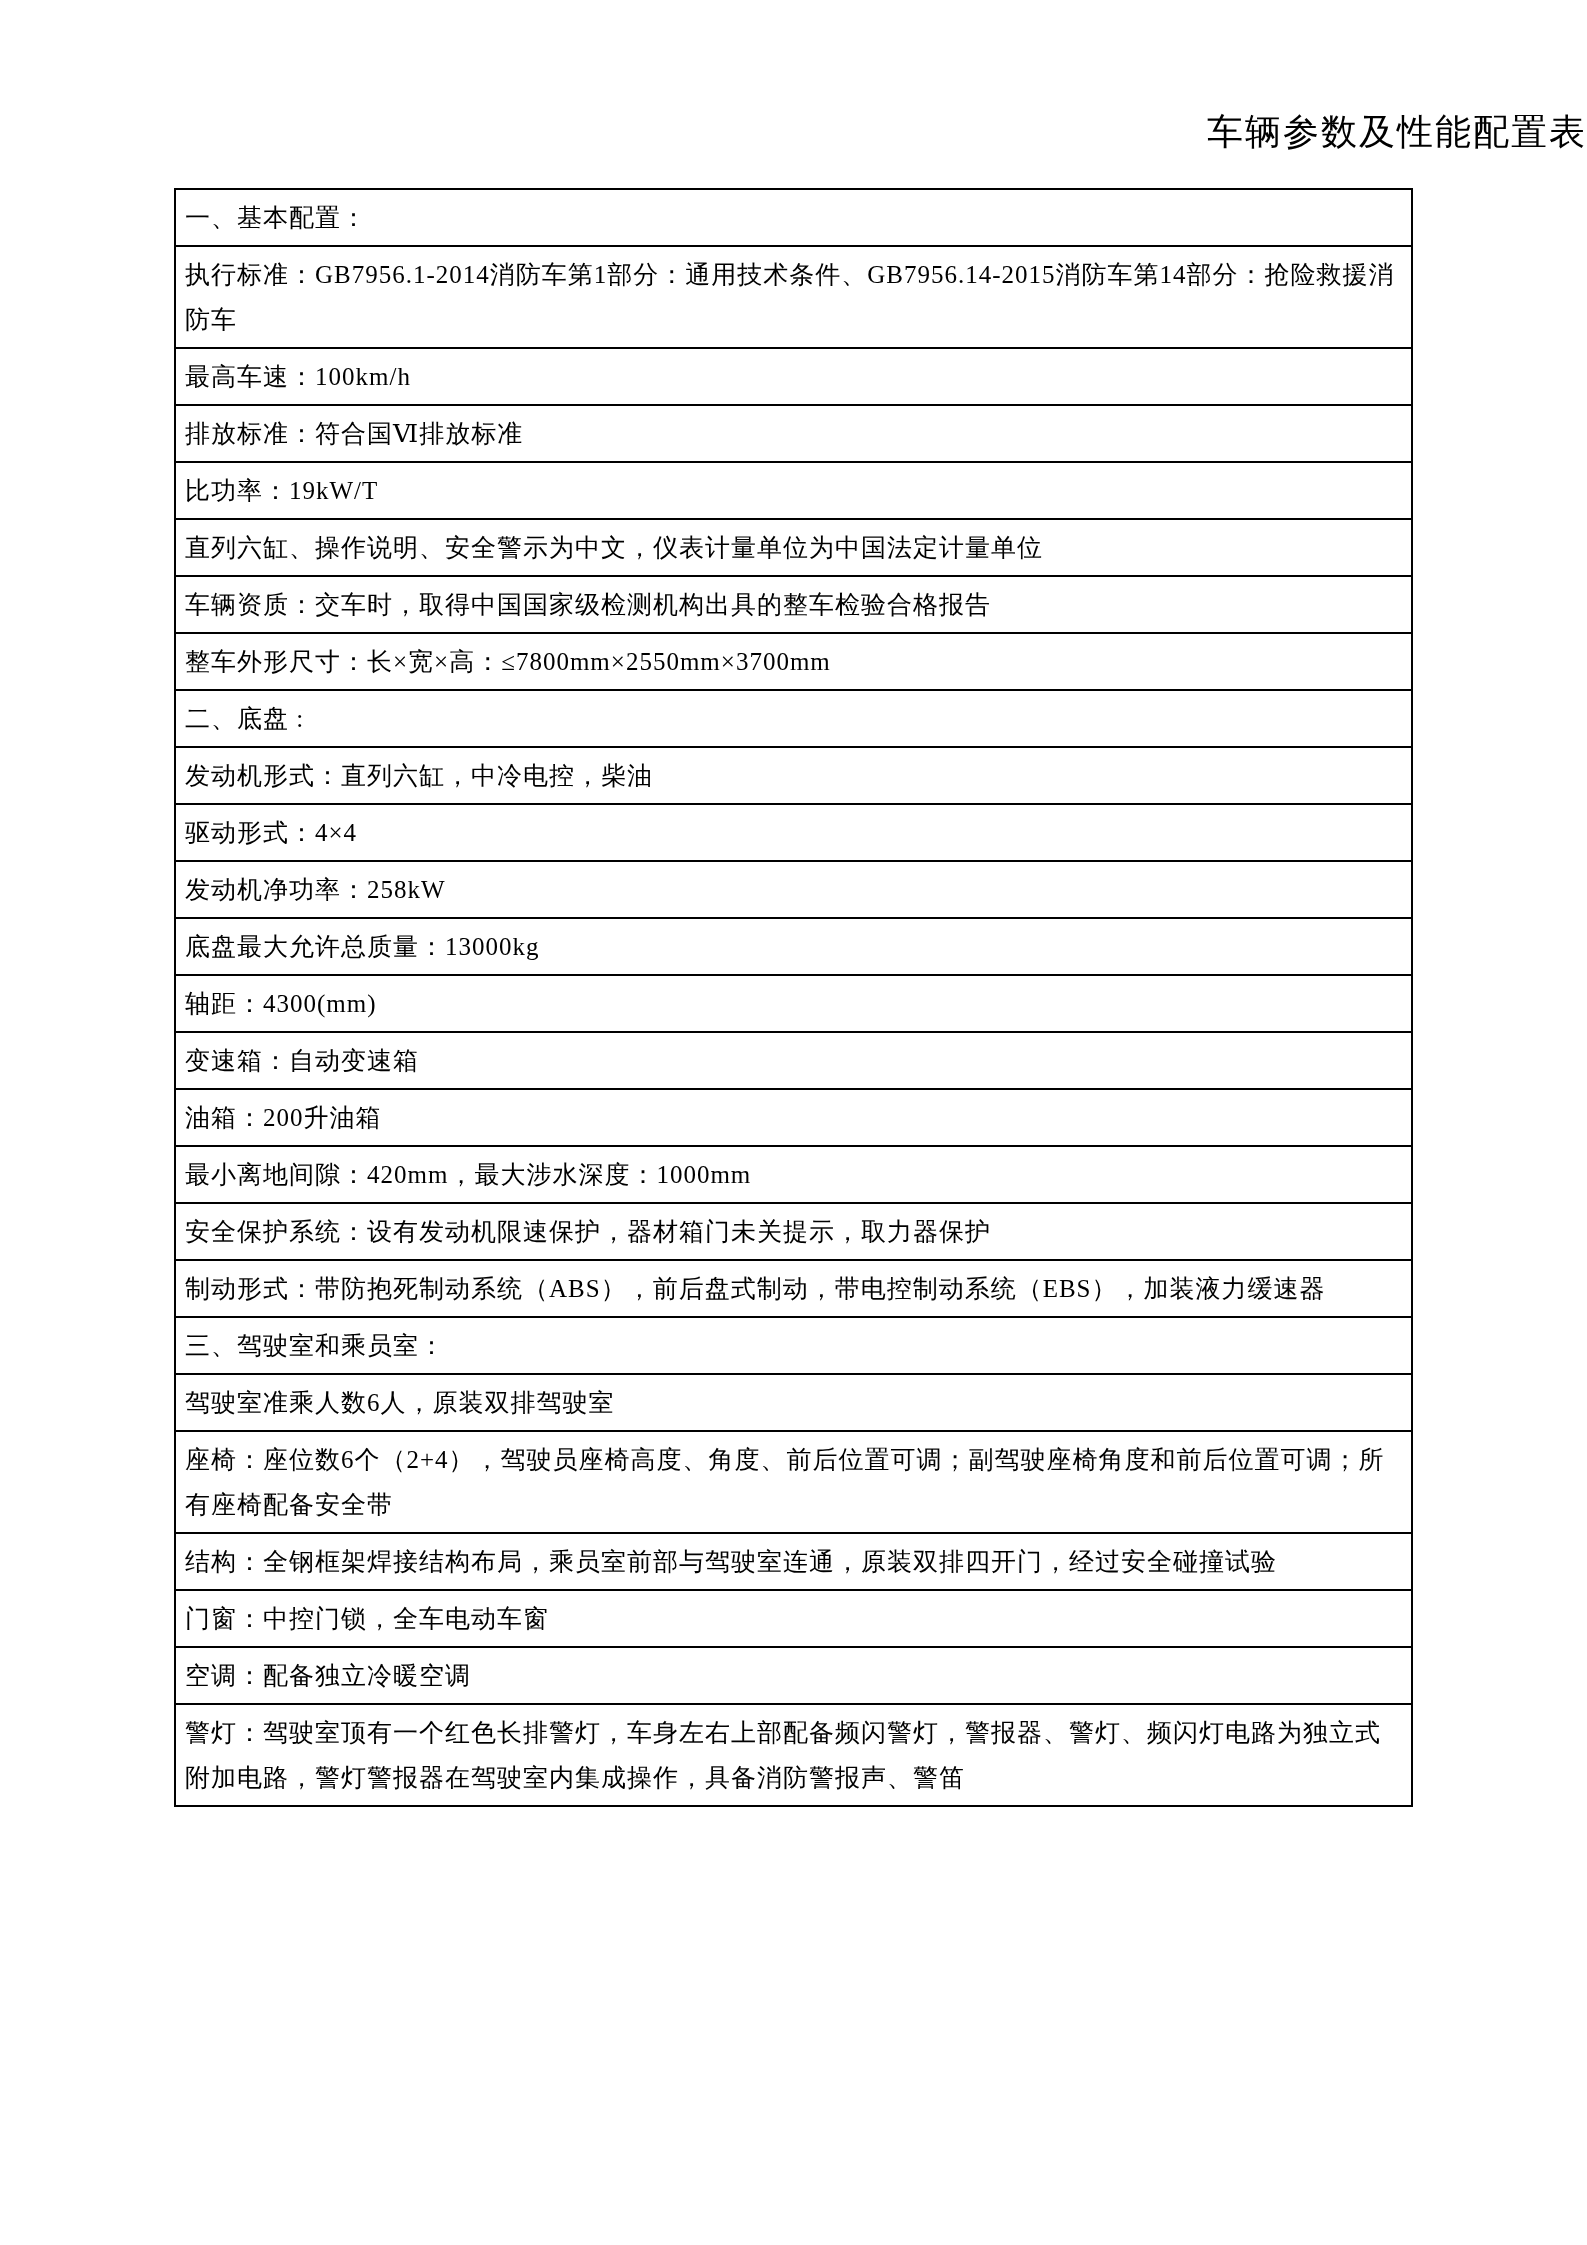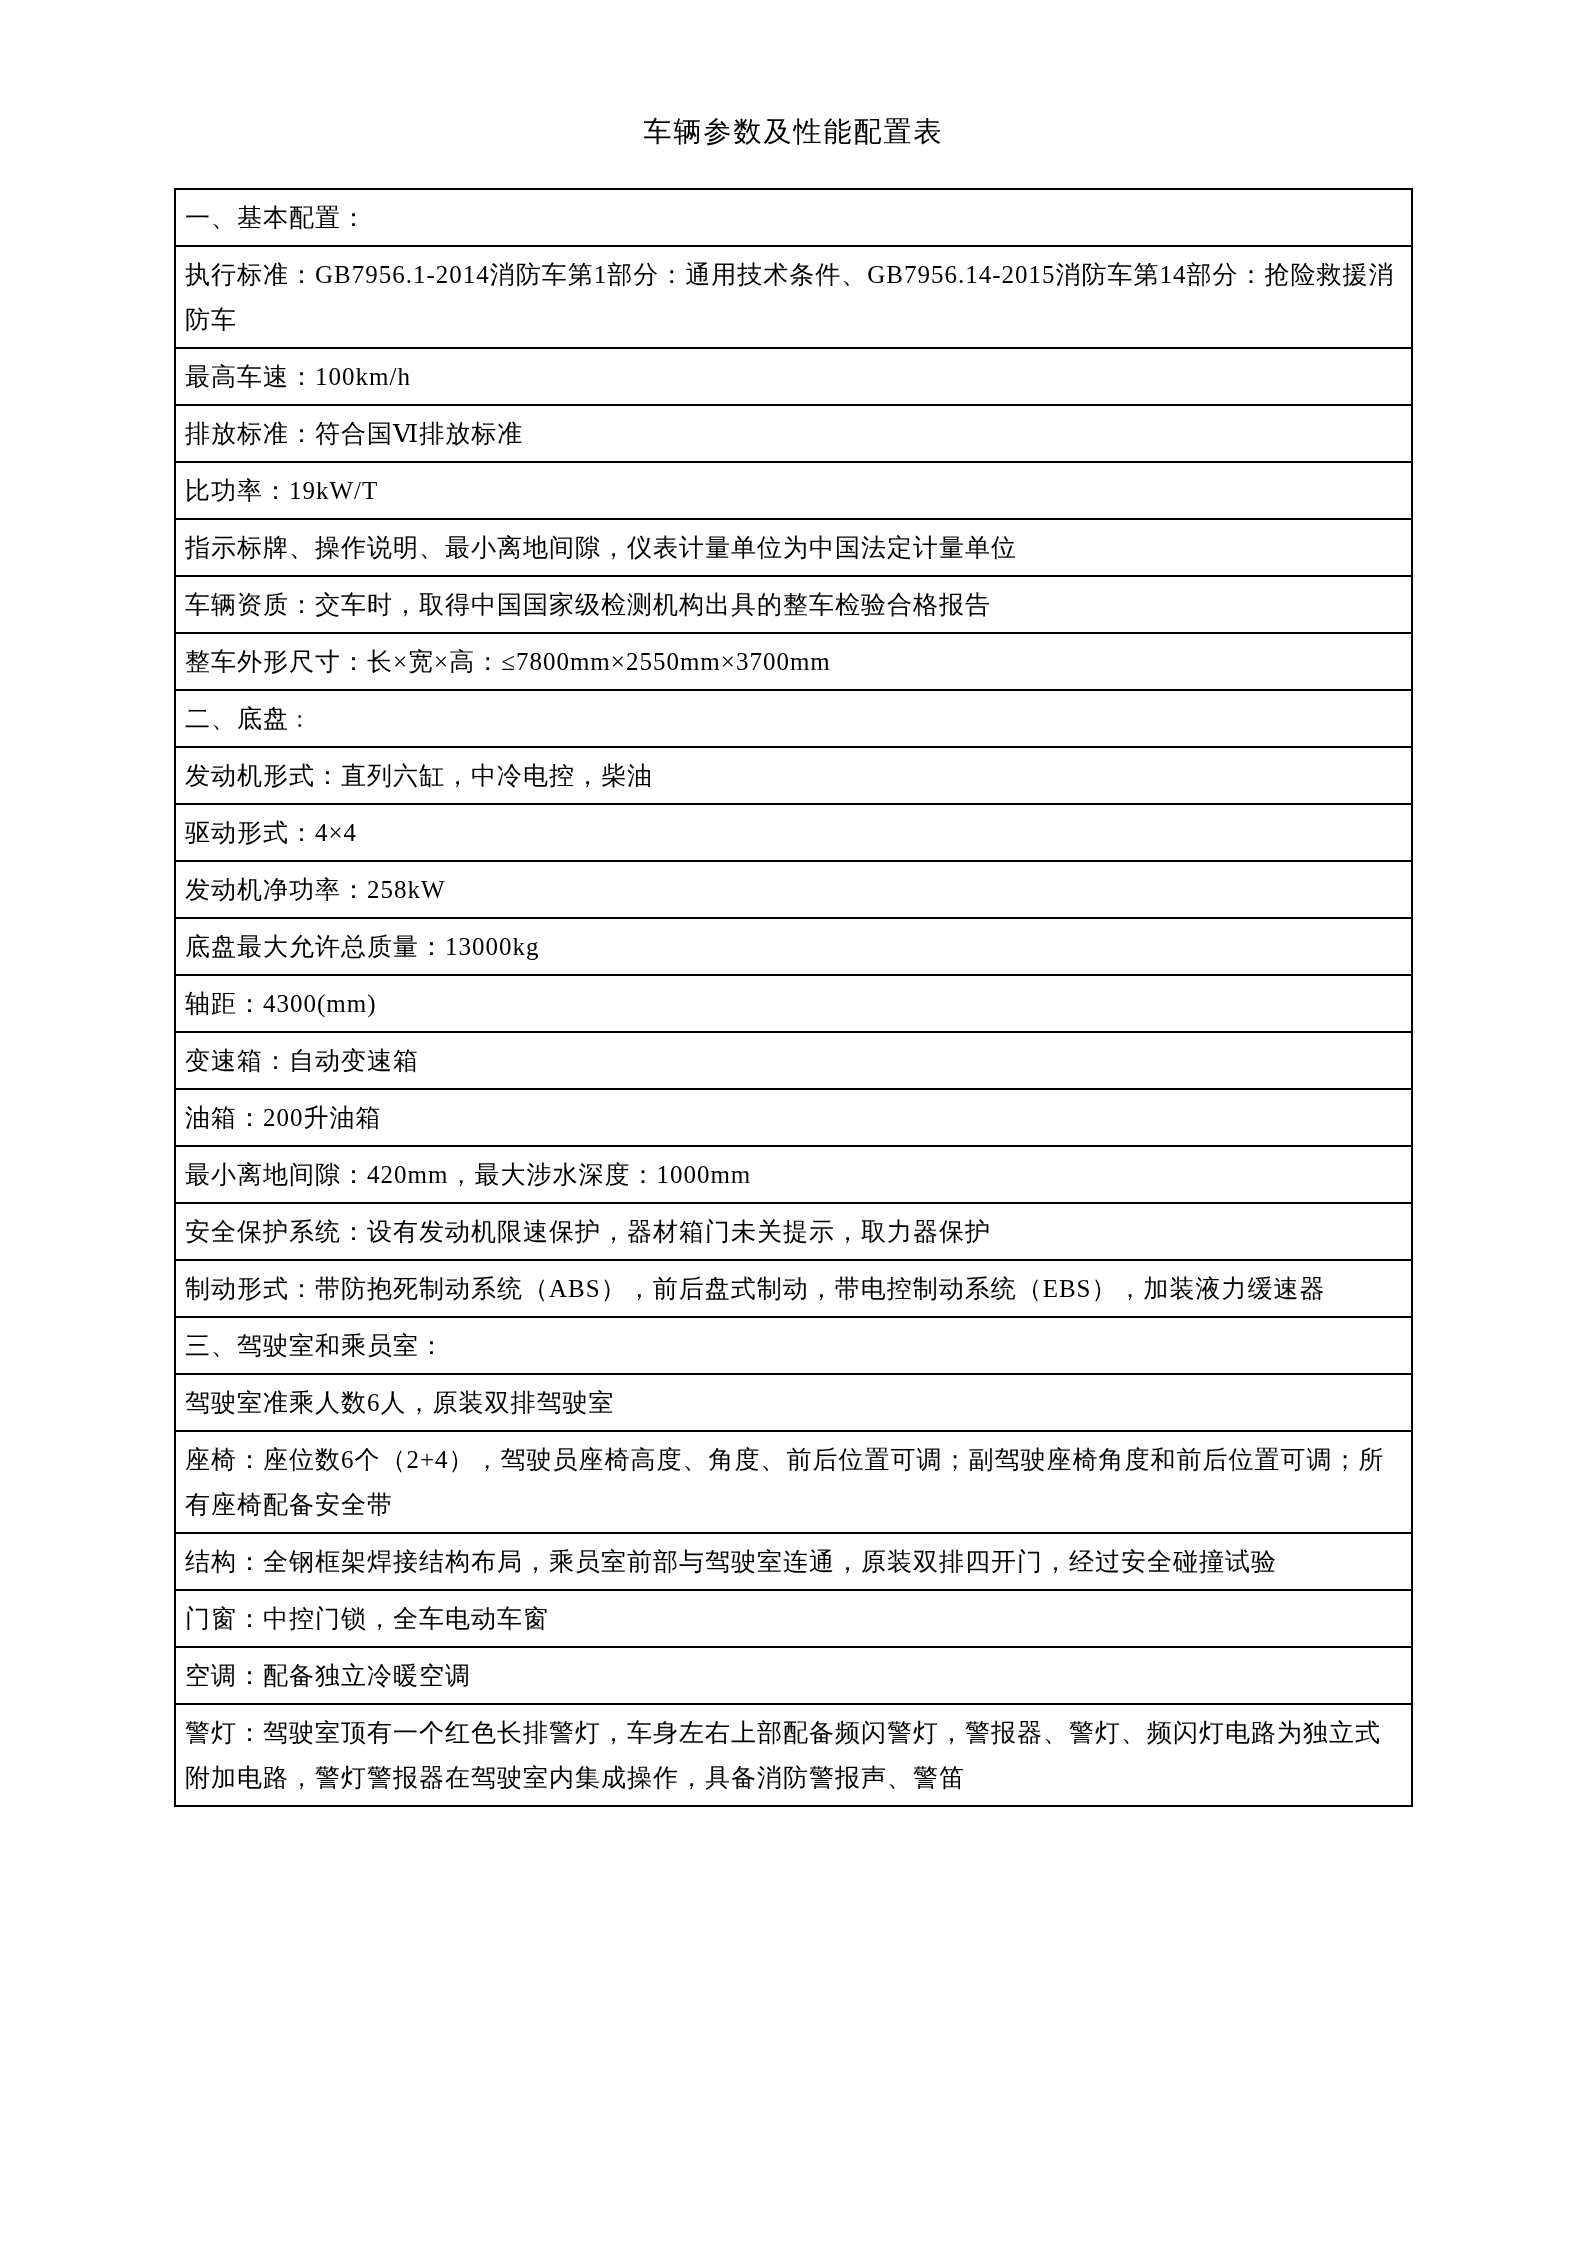"车辆参数及性能配置表" .doc-title { font-size: 28px -> 36px; text-align: center -> right }
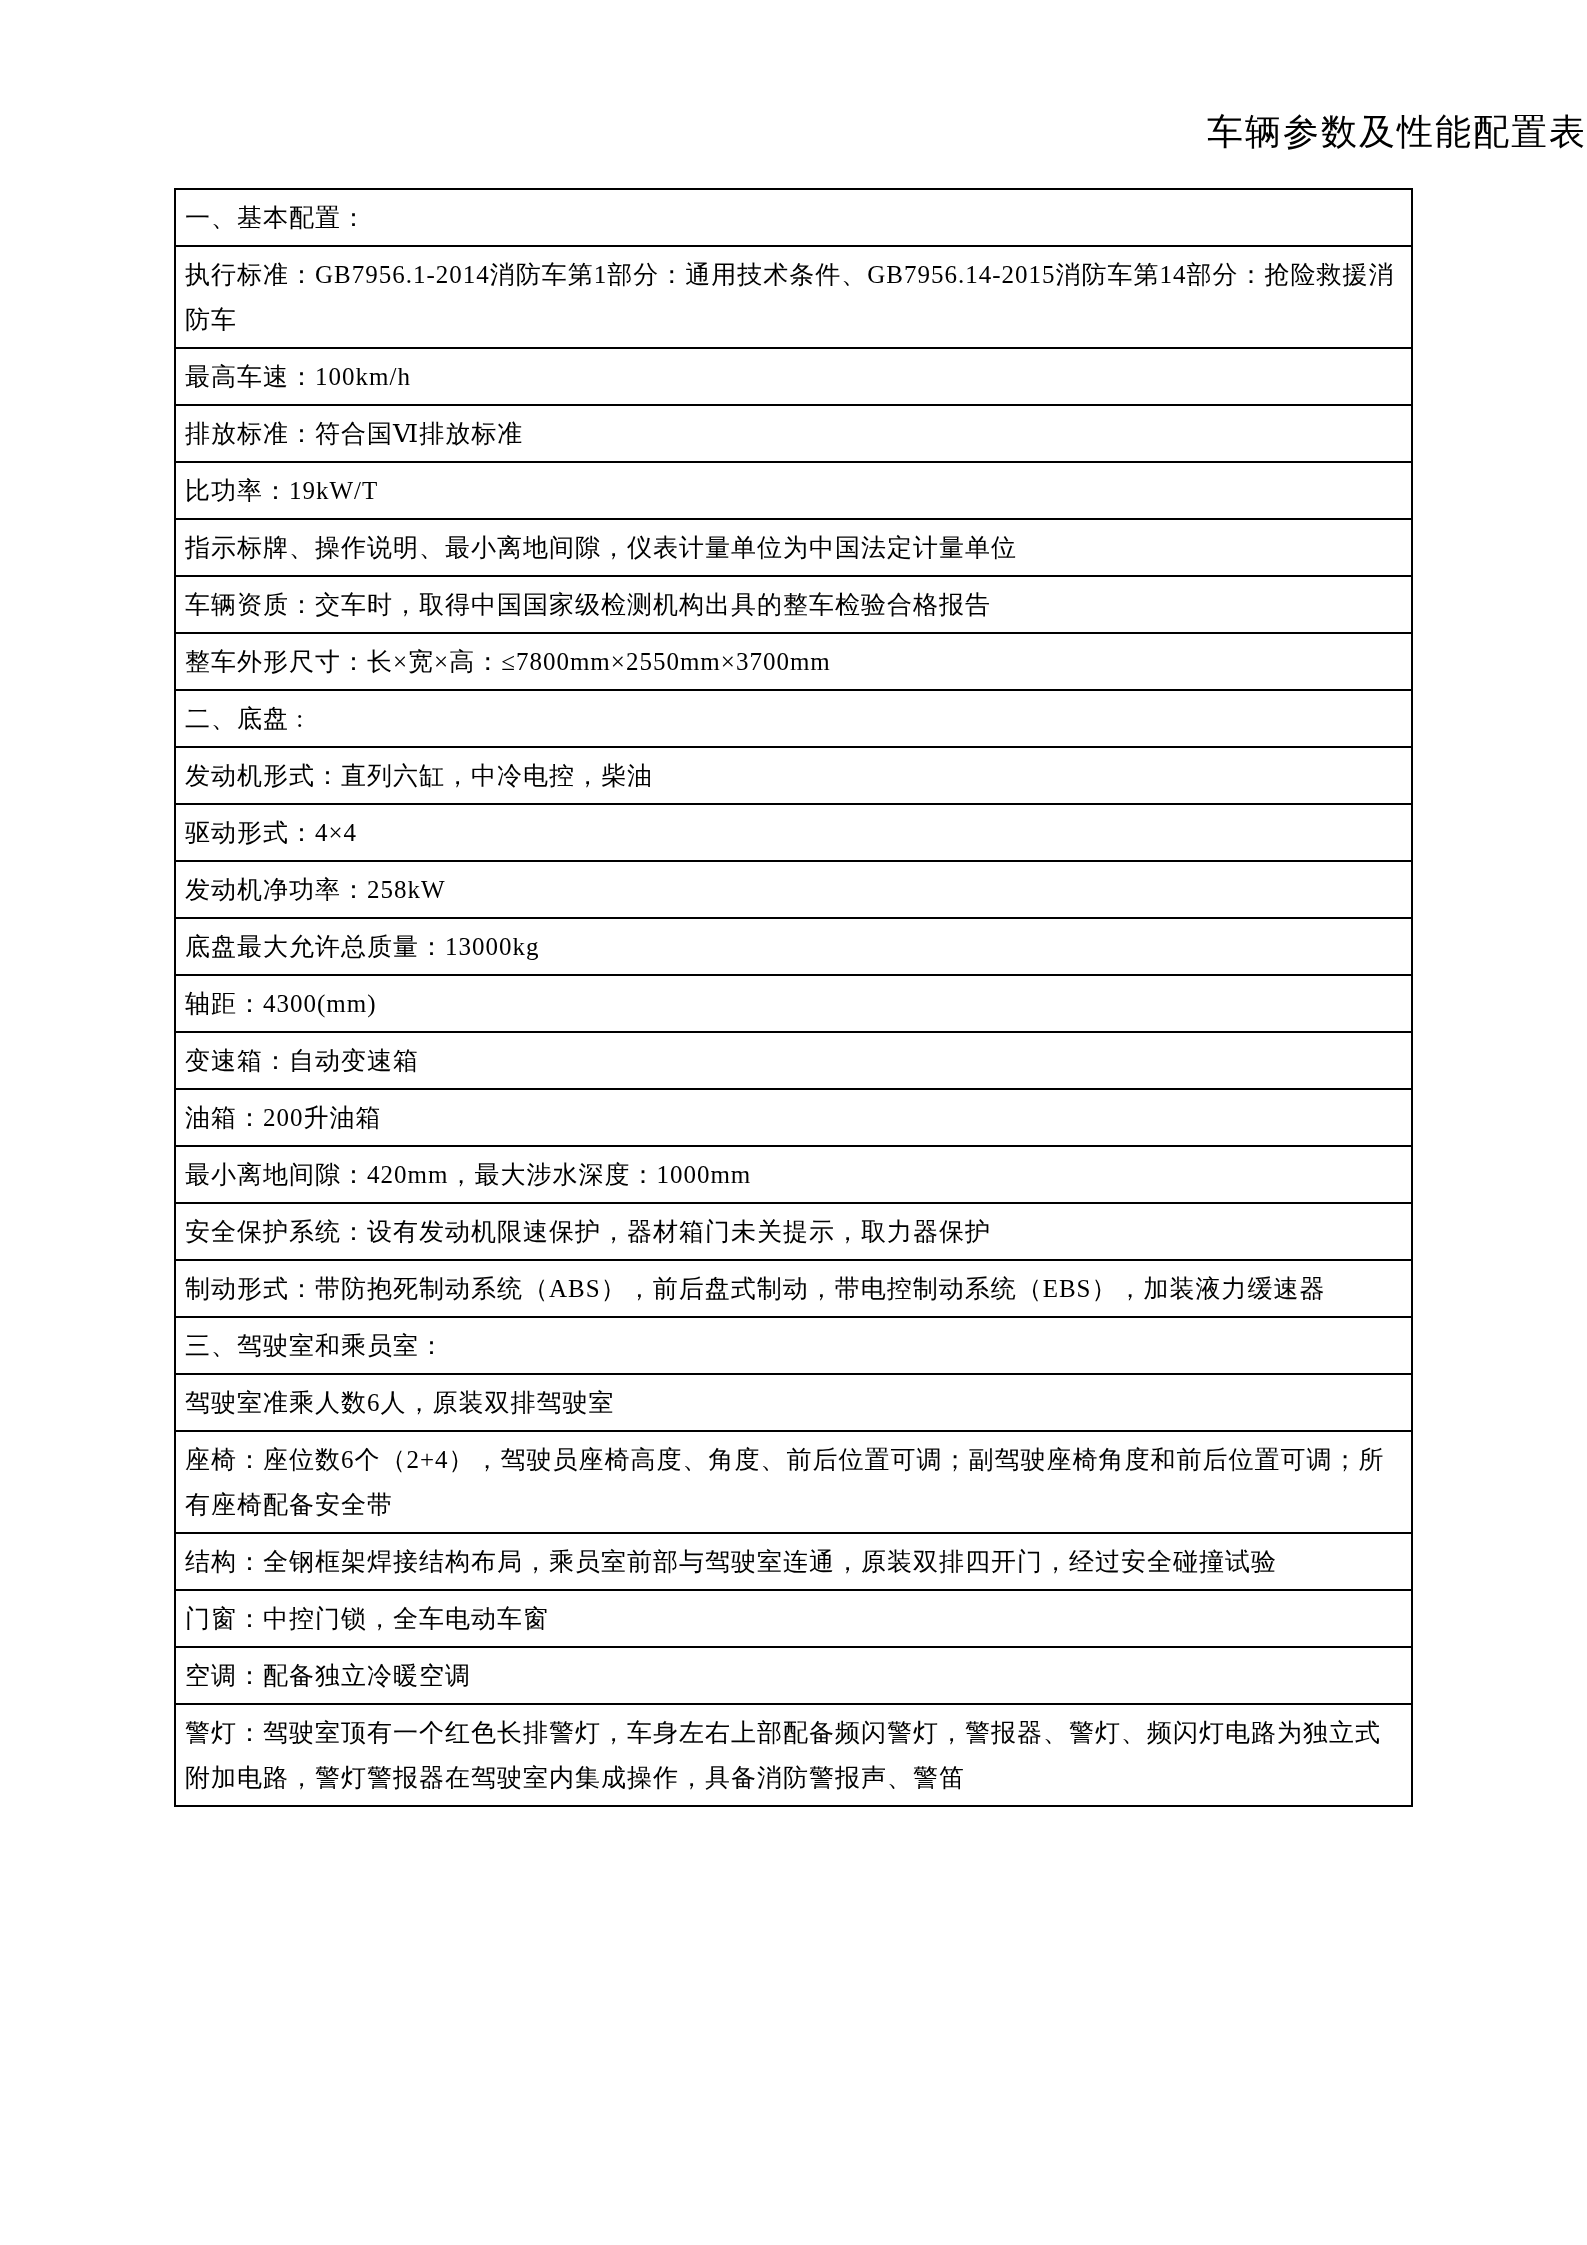"指示标牌、操作说明、最小离地间隙，仪表计量单位为中国法定计量单位" td { text: 指示标牌、操作说明、最小离地间隙 -> 直列六缸、操作说明、安全警示为中文 }
